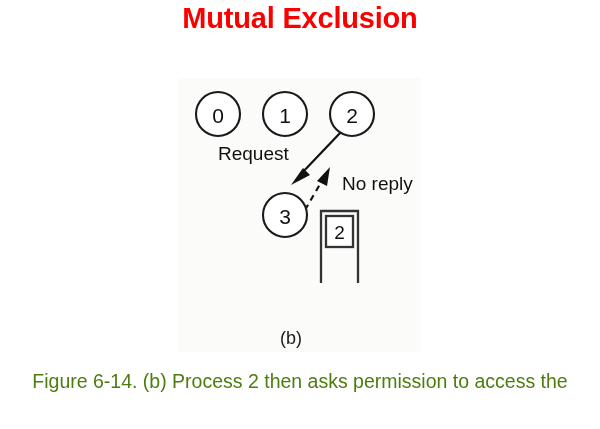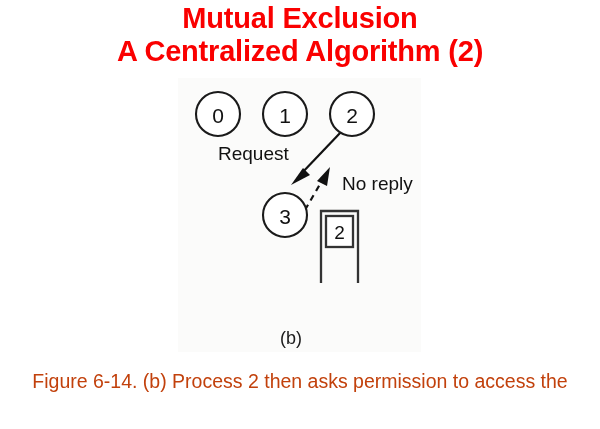"A Centralized Algorithm (2)" span.title-line { html: <span>A Centralized Algorithm (2)</span> -> none }
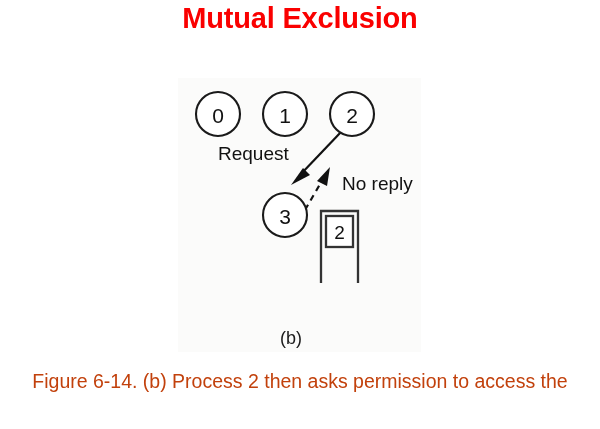"Figure 6-14. (b) Process 2" #figure-caption { color: #c2410c -> #4d7c0f }
